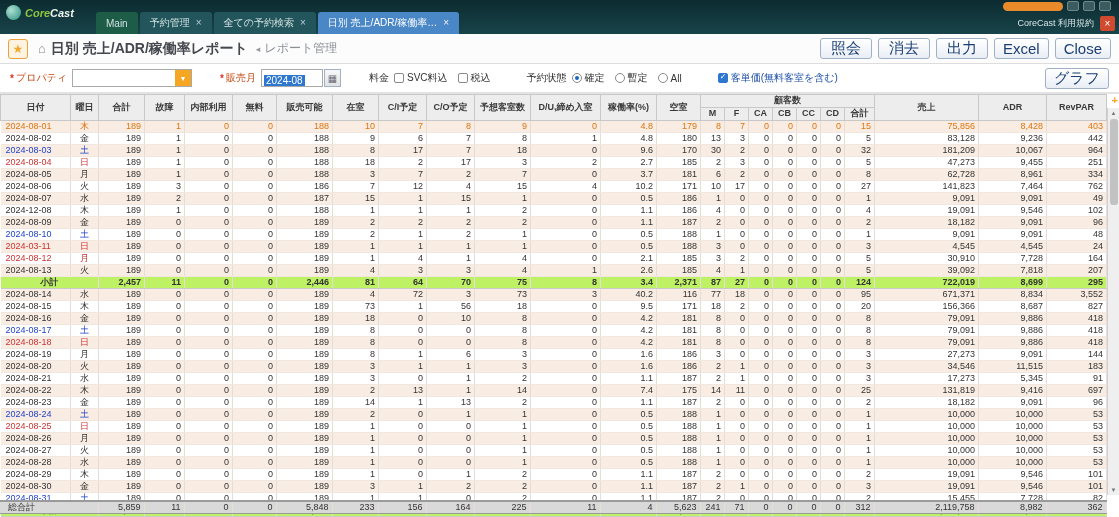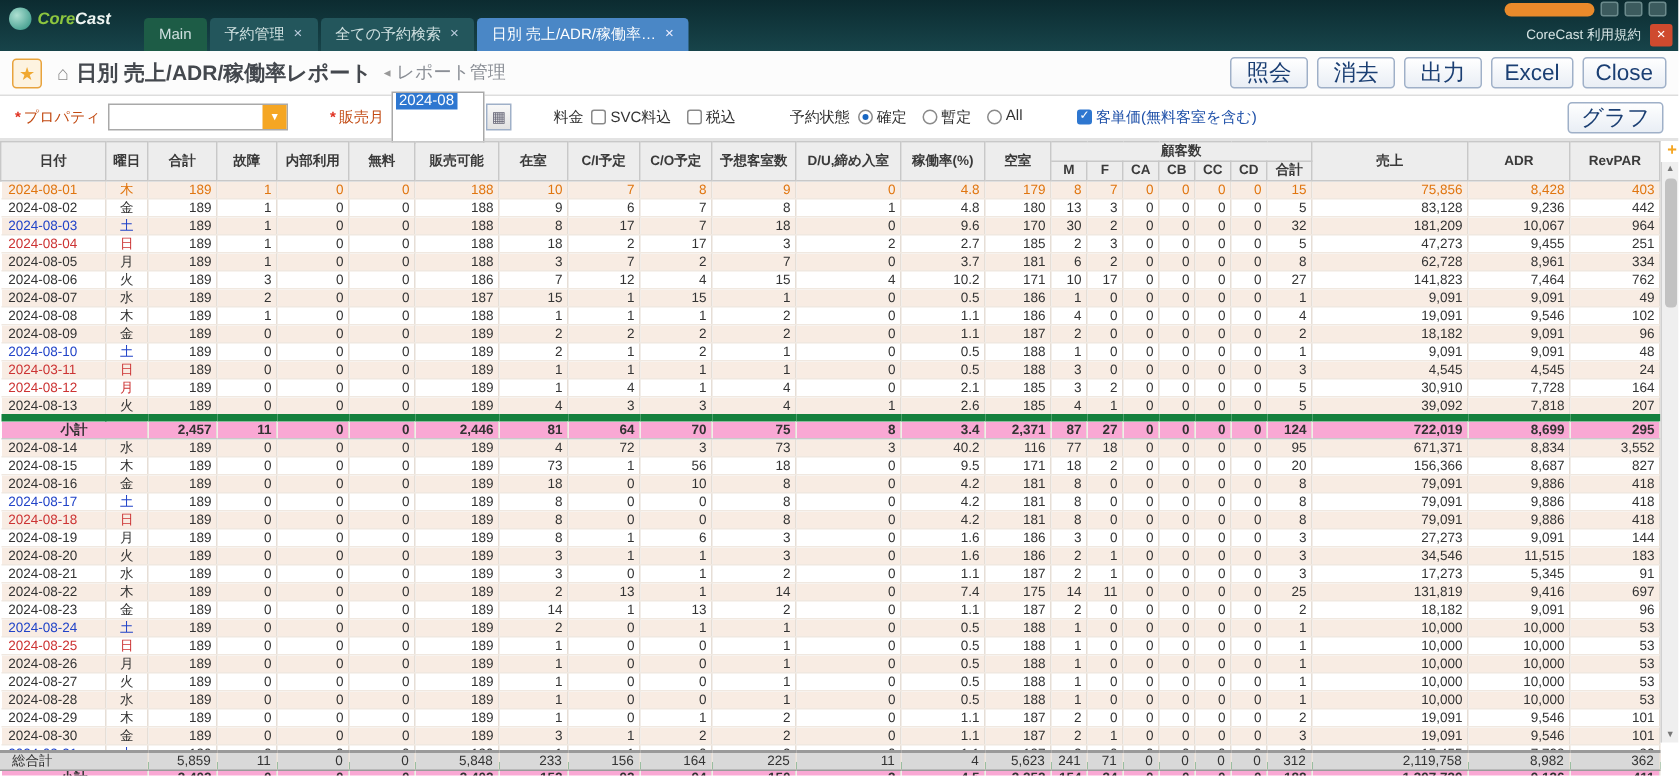"2024-08" .month-input { align-items: flex-start -> flex-end; height: 35px -> 18px }
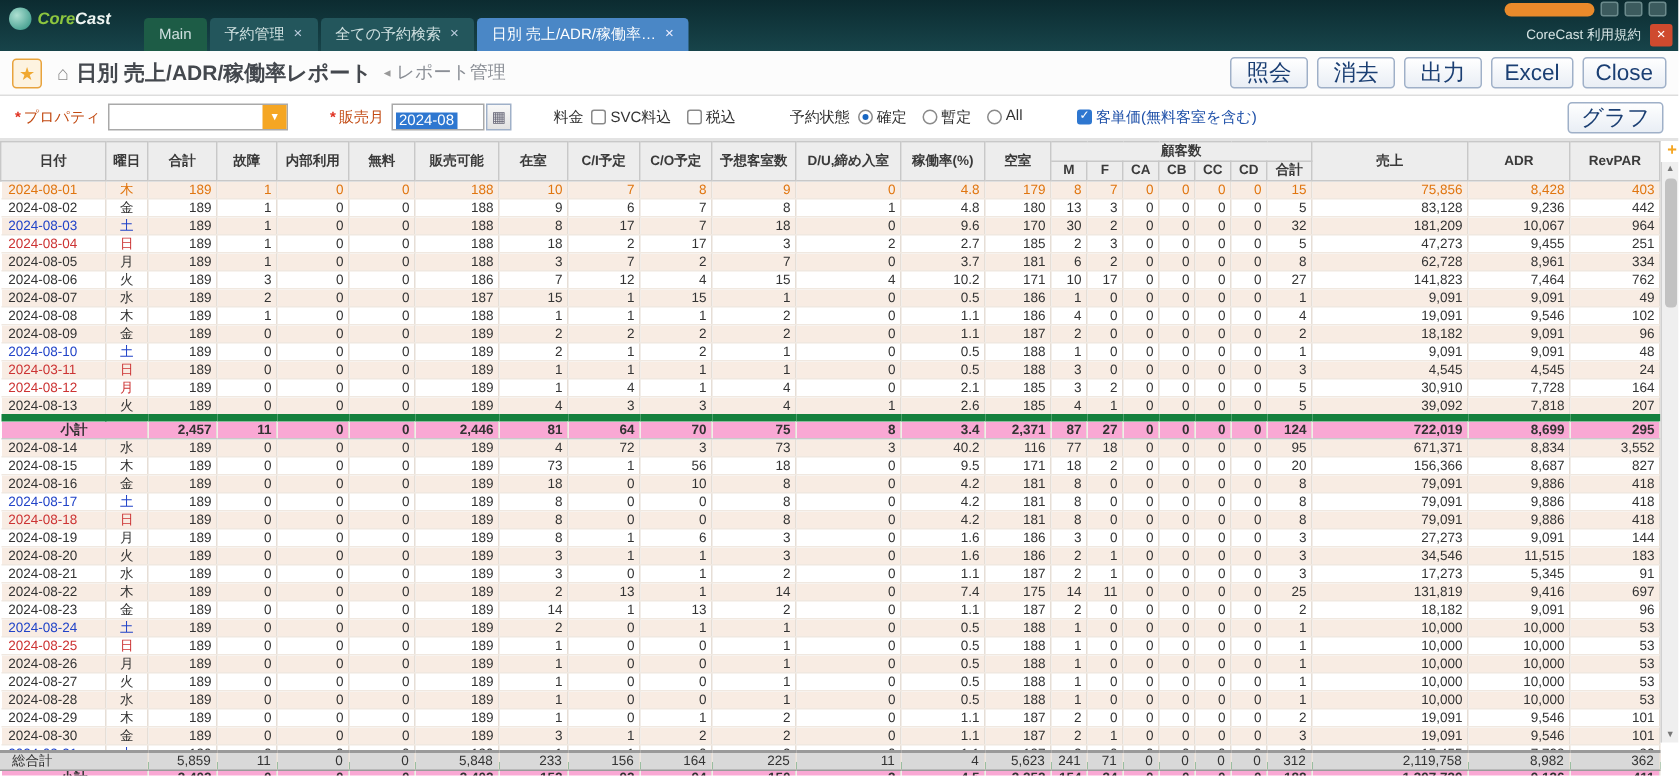"2024-08-08" td.c-date { text: 2024-08-08 -> 2024-12-08 }
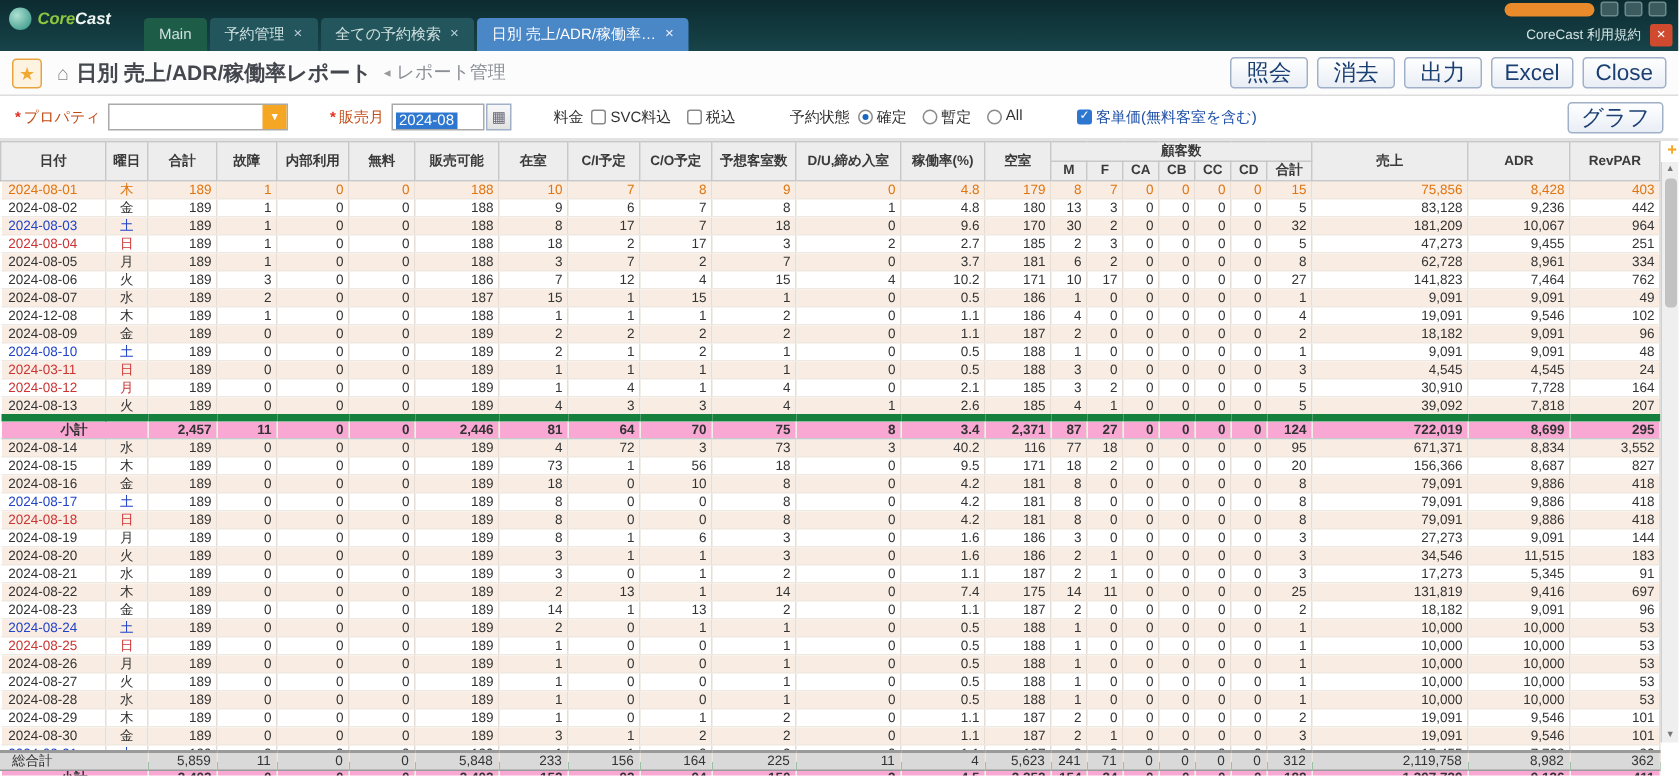"小計" .grid tr.subtotal td { background: #f9a8d4 -> #bef264; border-top: 5px solid #15803d -> 1px solid #15803d }
